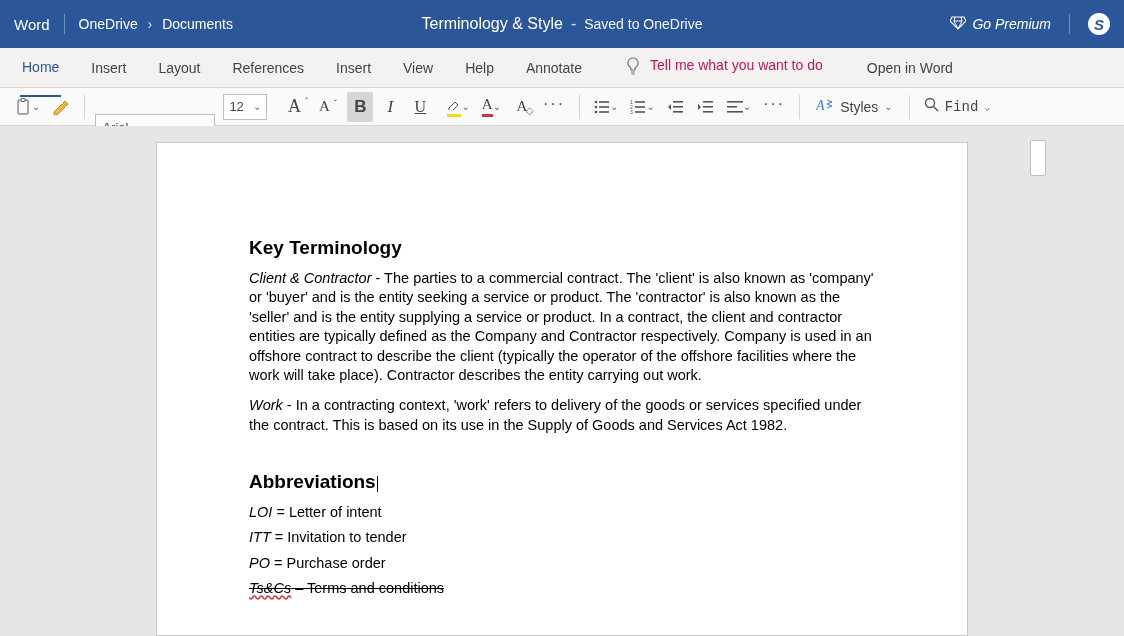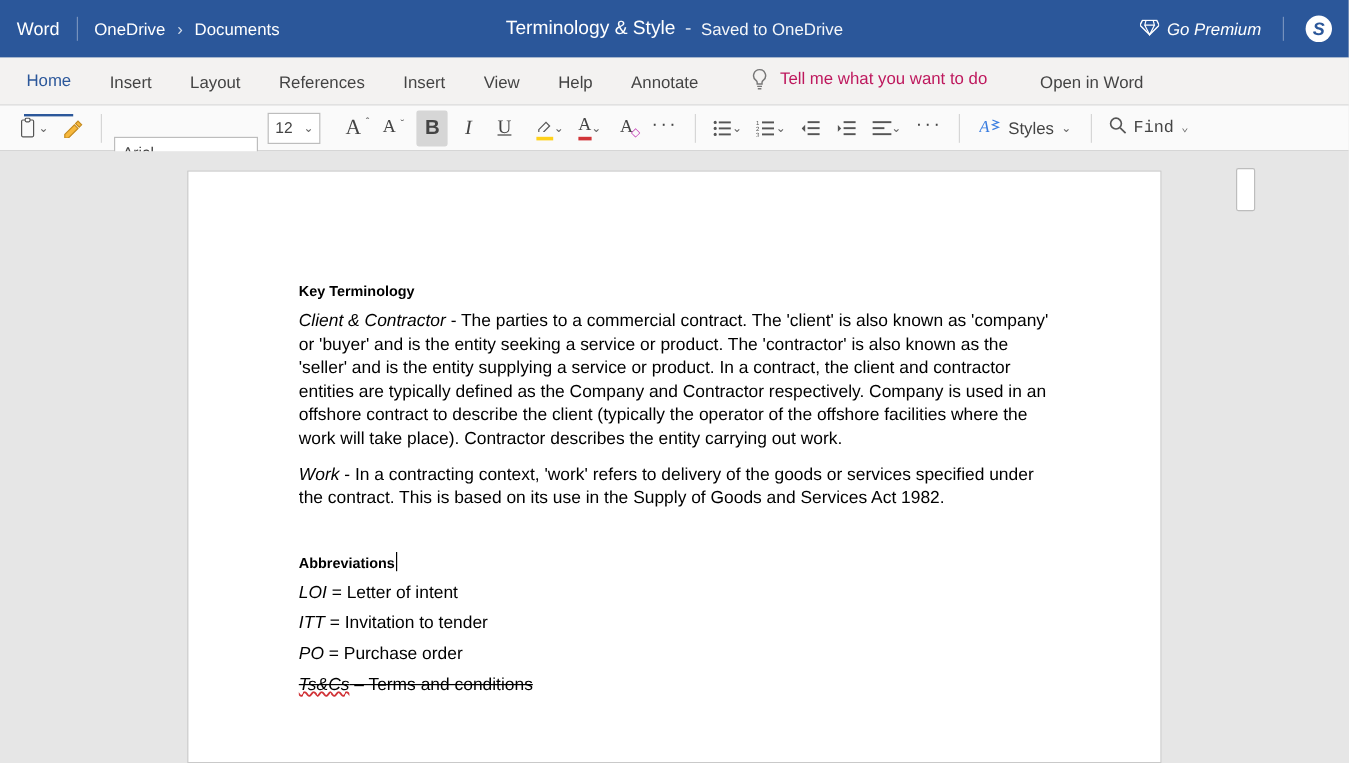"Key Terminology" .page h2 { font-size: 12px -> 19px }
